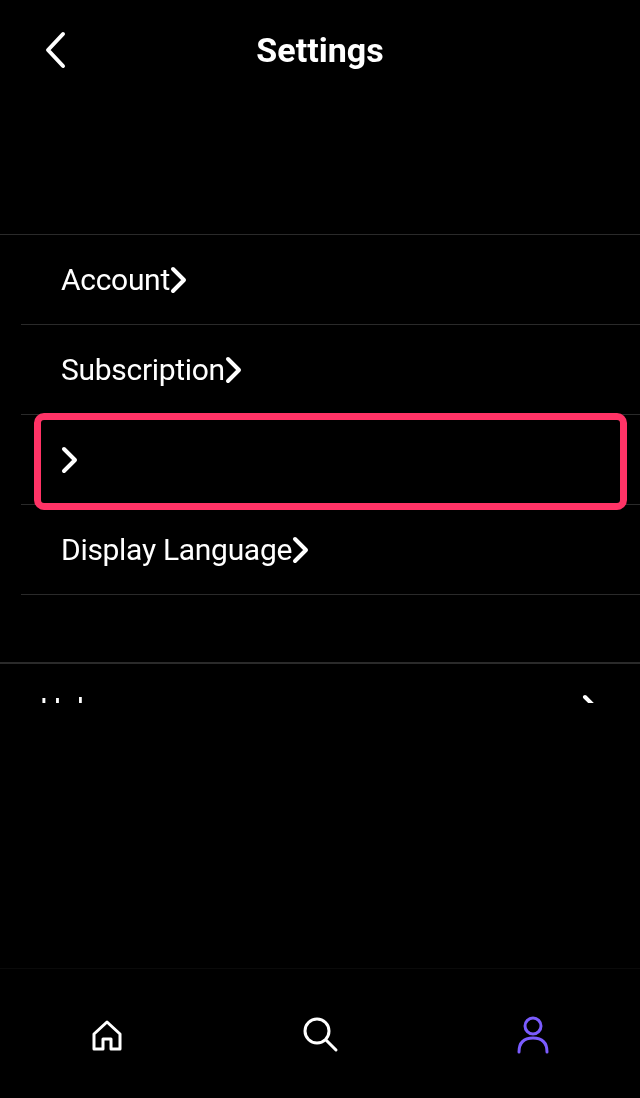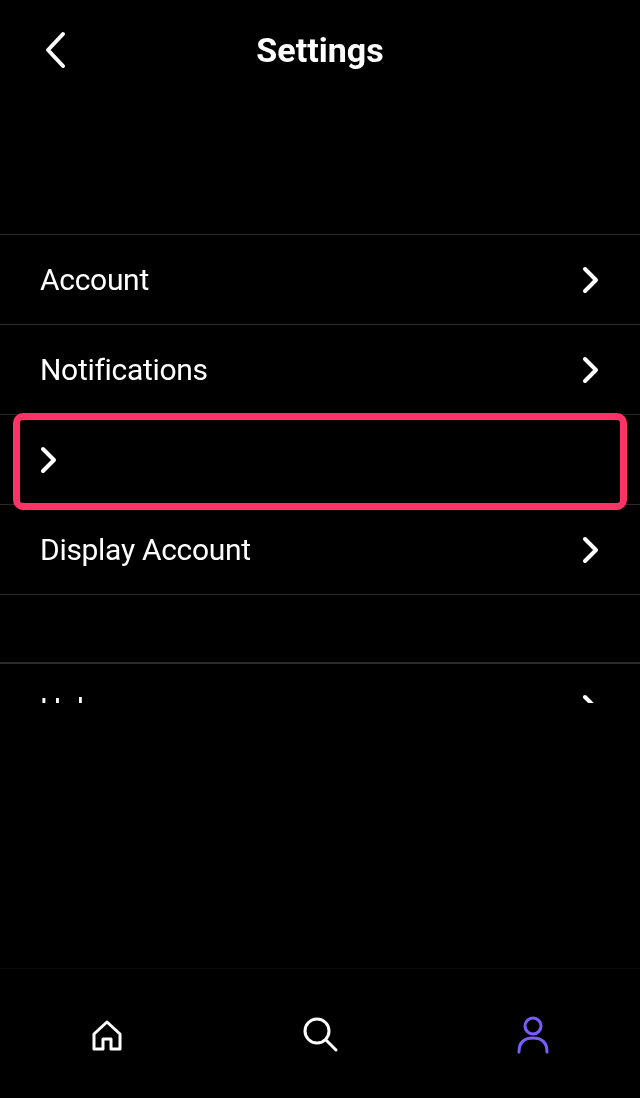"Account" .settings-item { justify-content: space-between -> none; margin-left: none -> 21px }
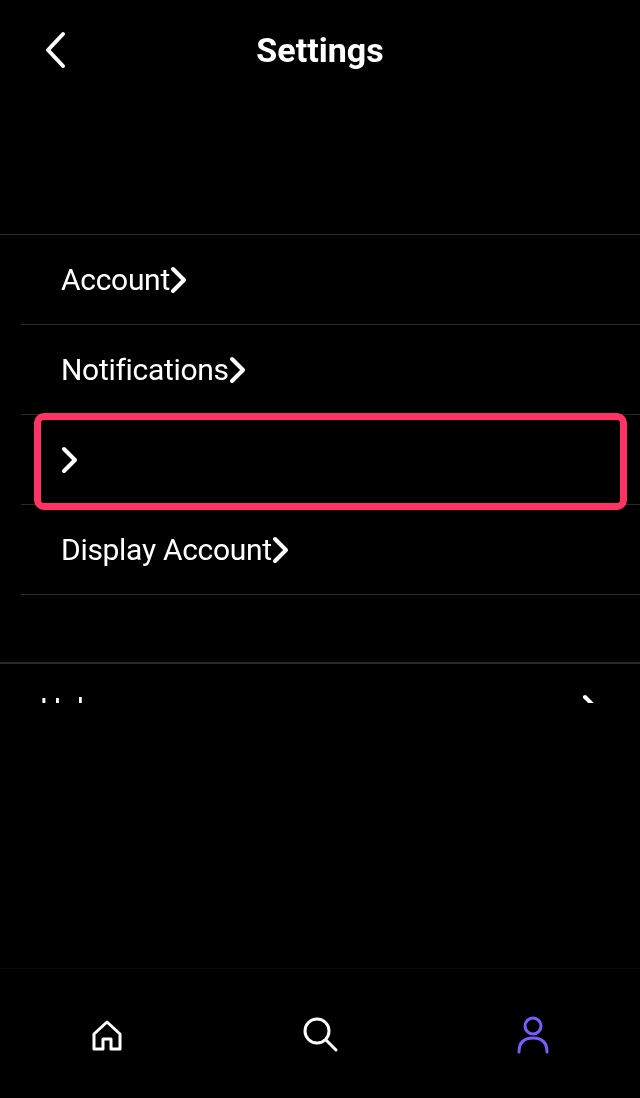"Notifications" span.settings-item-label { text: Notifications -> Subscription }
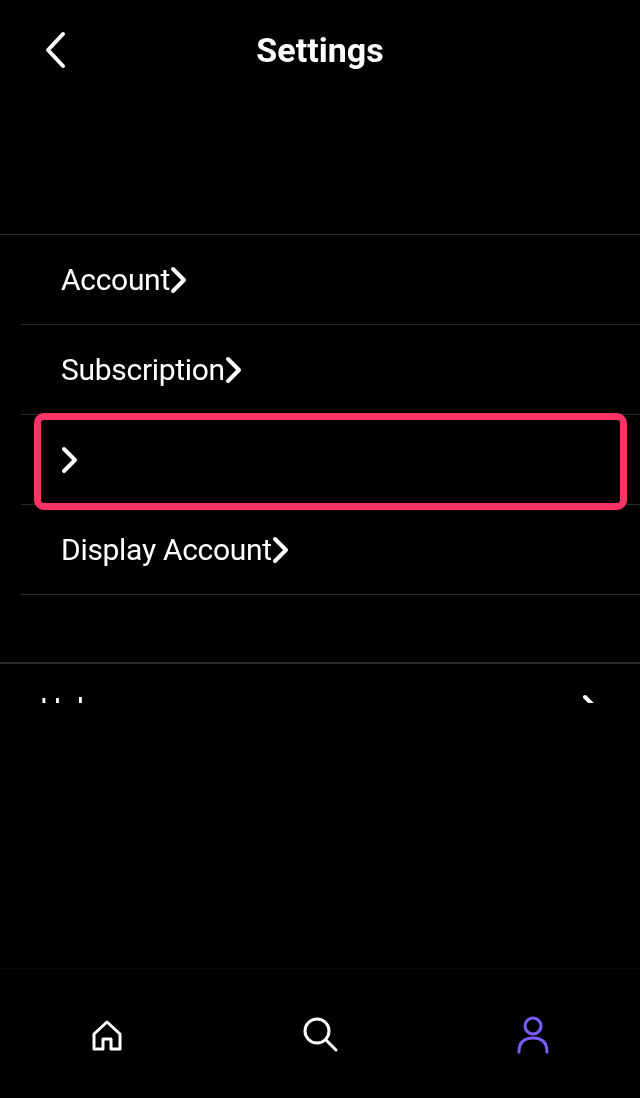"Display Account" span.settings-item-label { text: Account -> Language }
